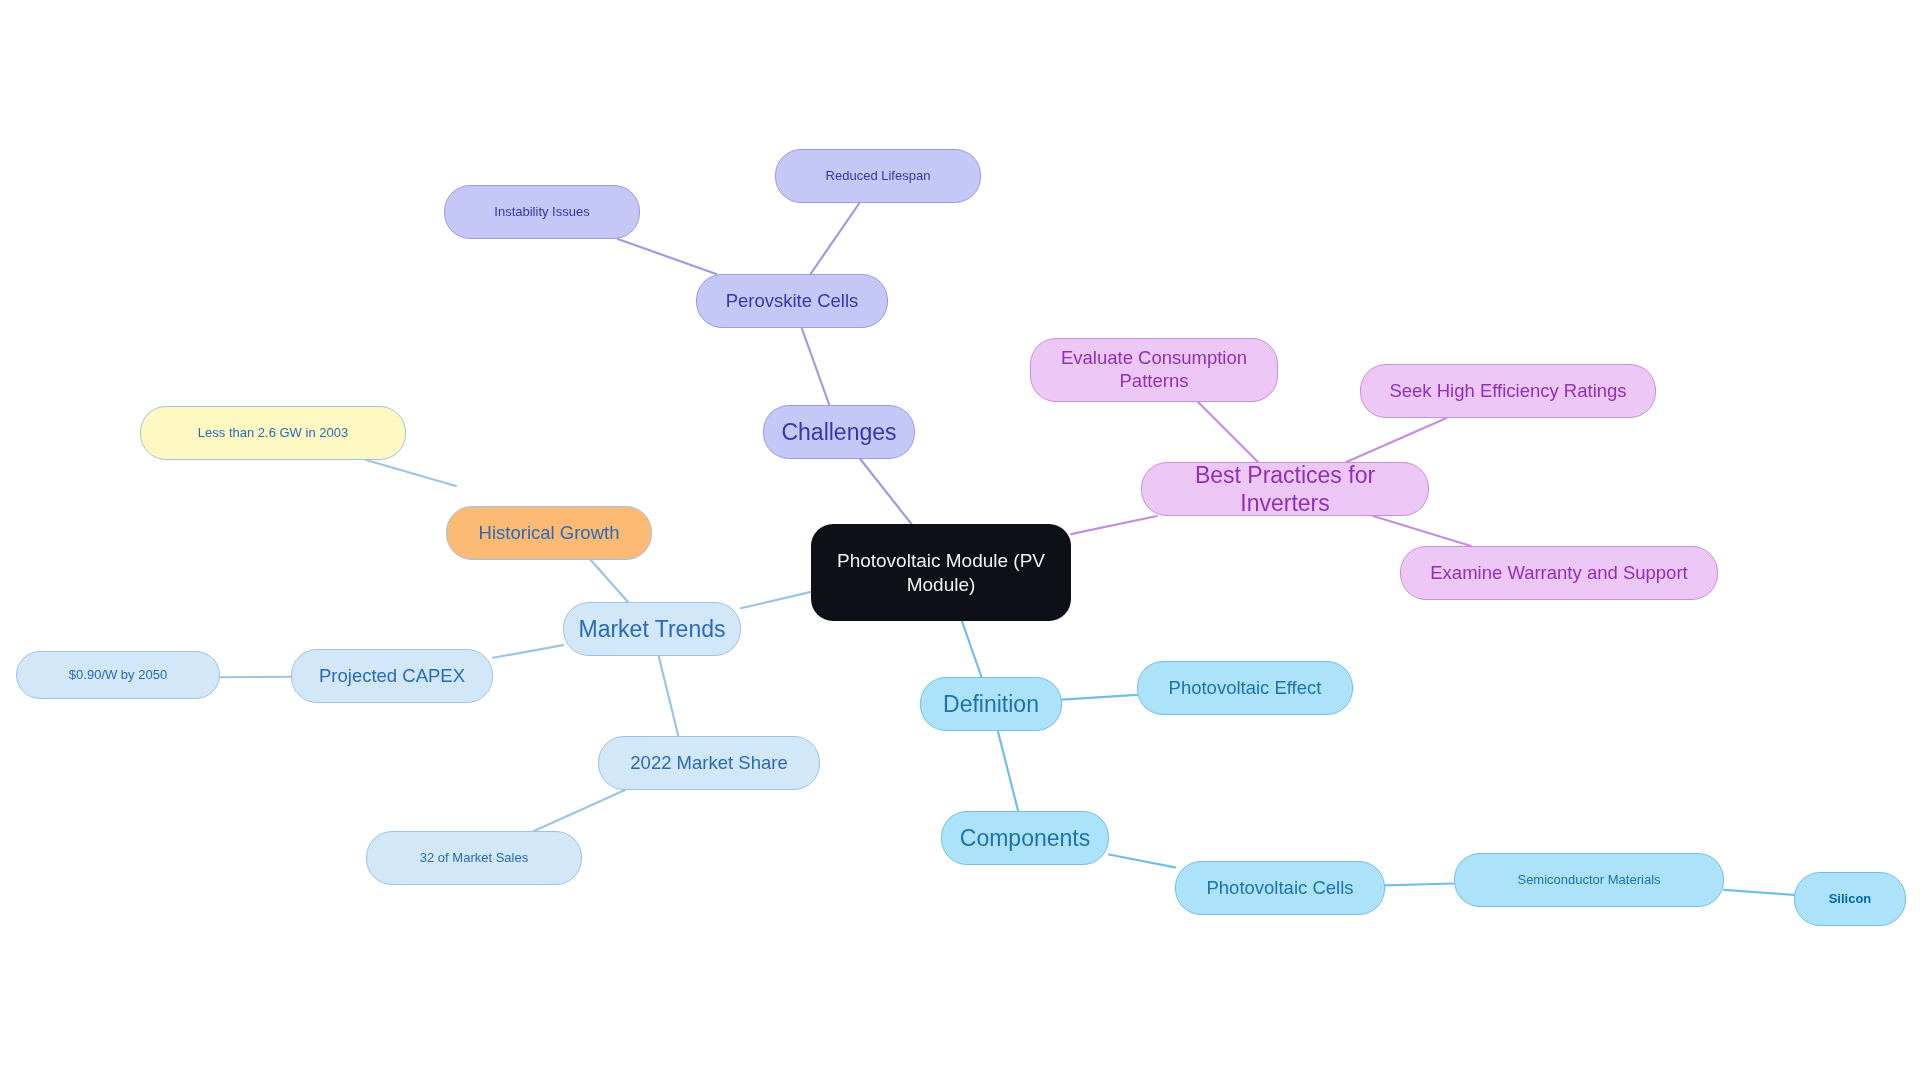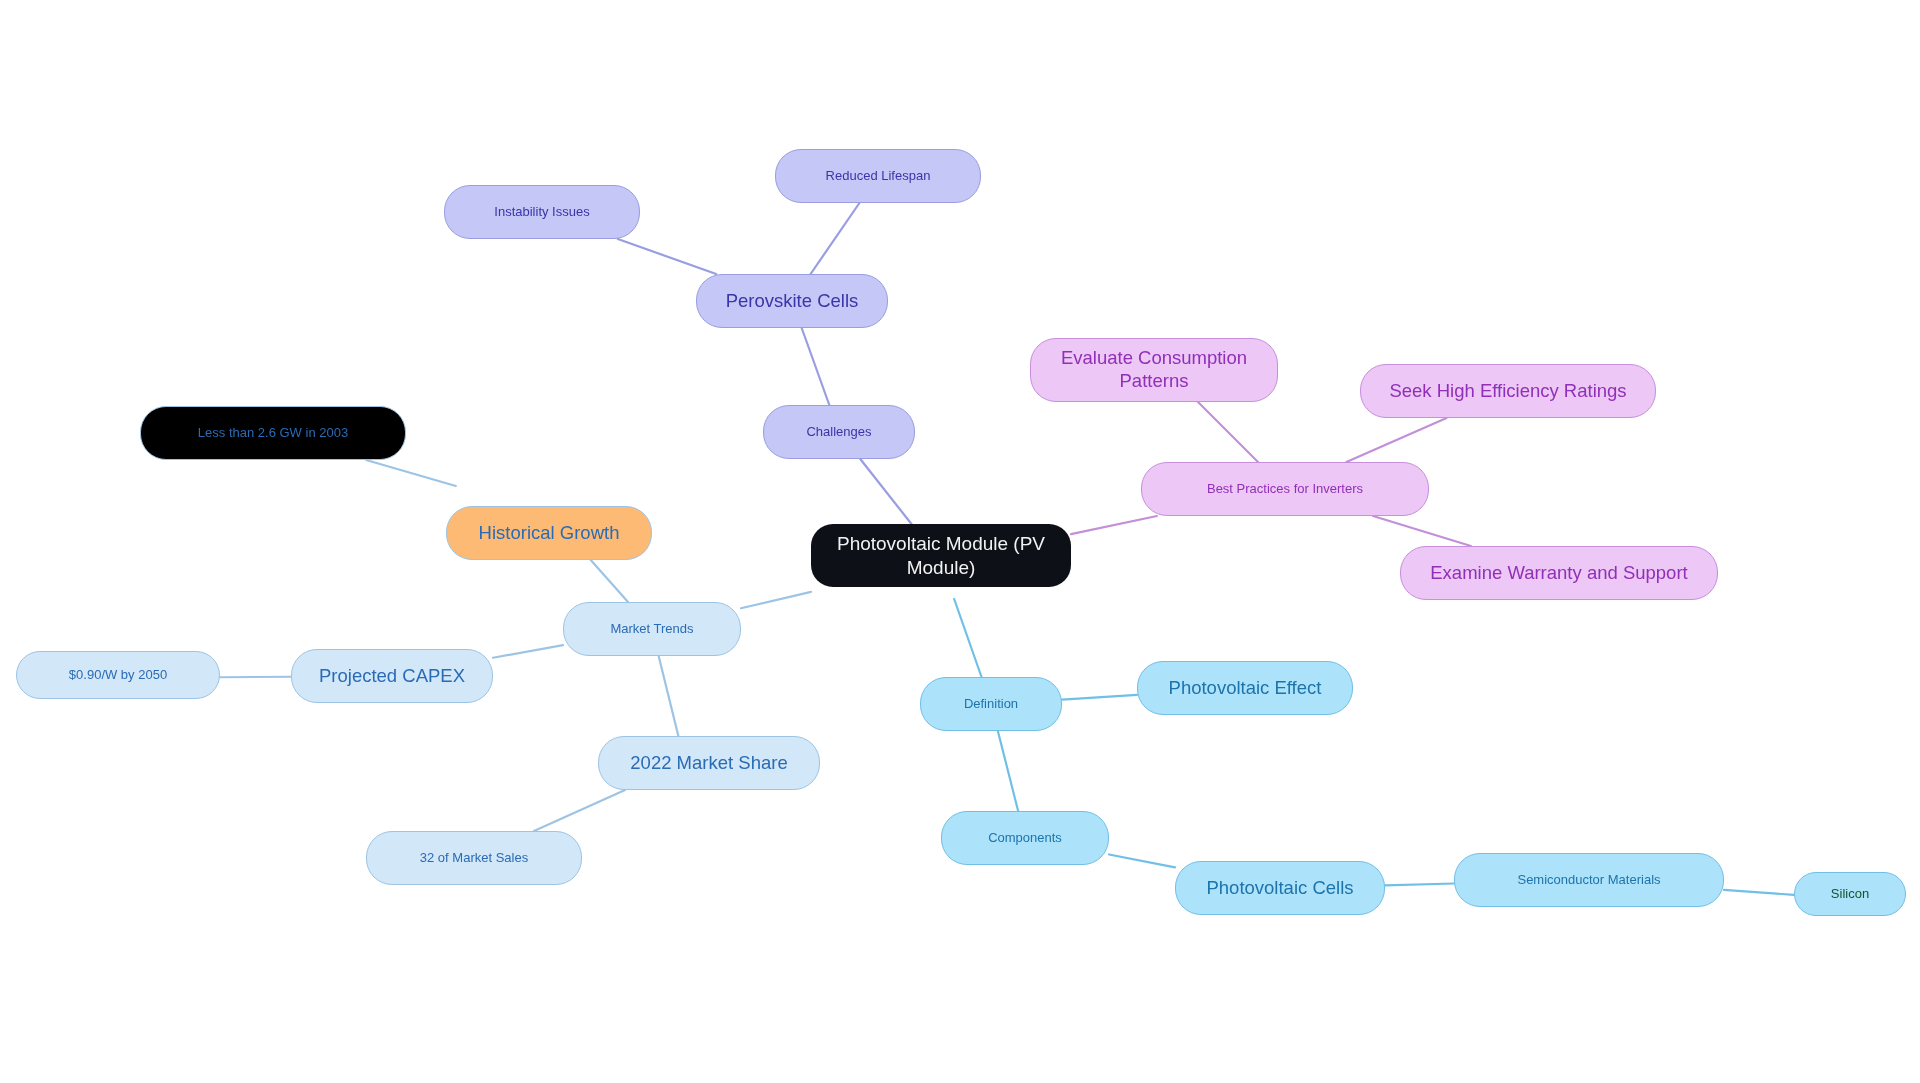"Less than 2.6 GW in" div.node { background: #000000 -> #fef9c3 }
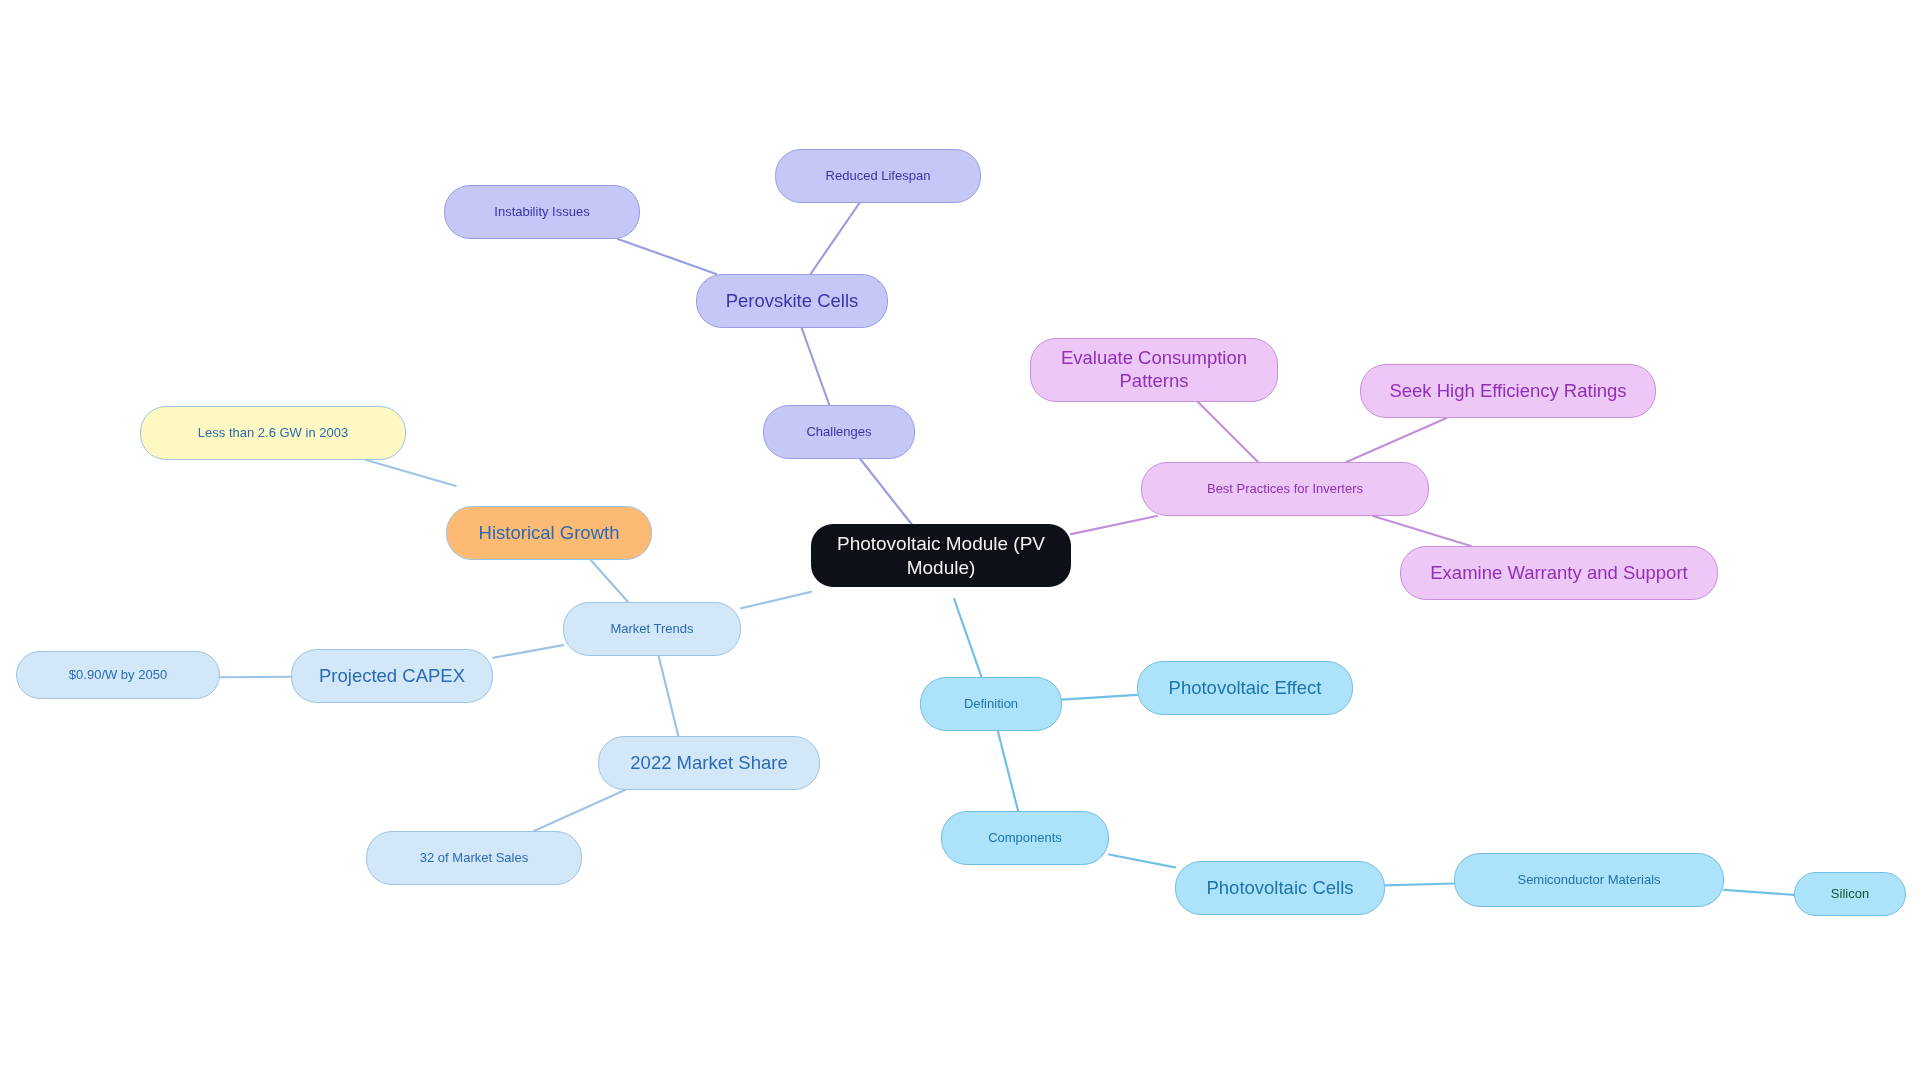"Challenges" .node.lvl1 { font-size: 13px -> 23px }
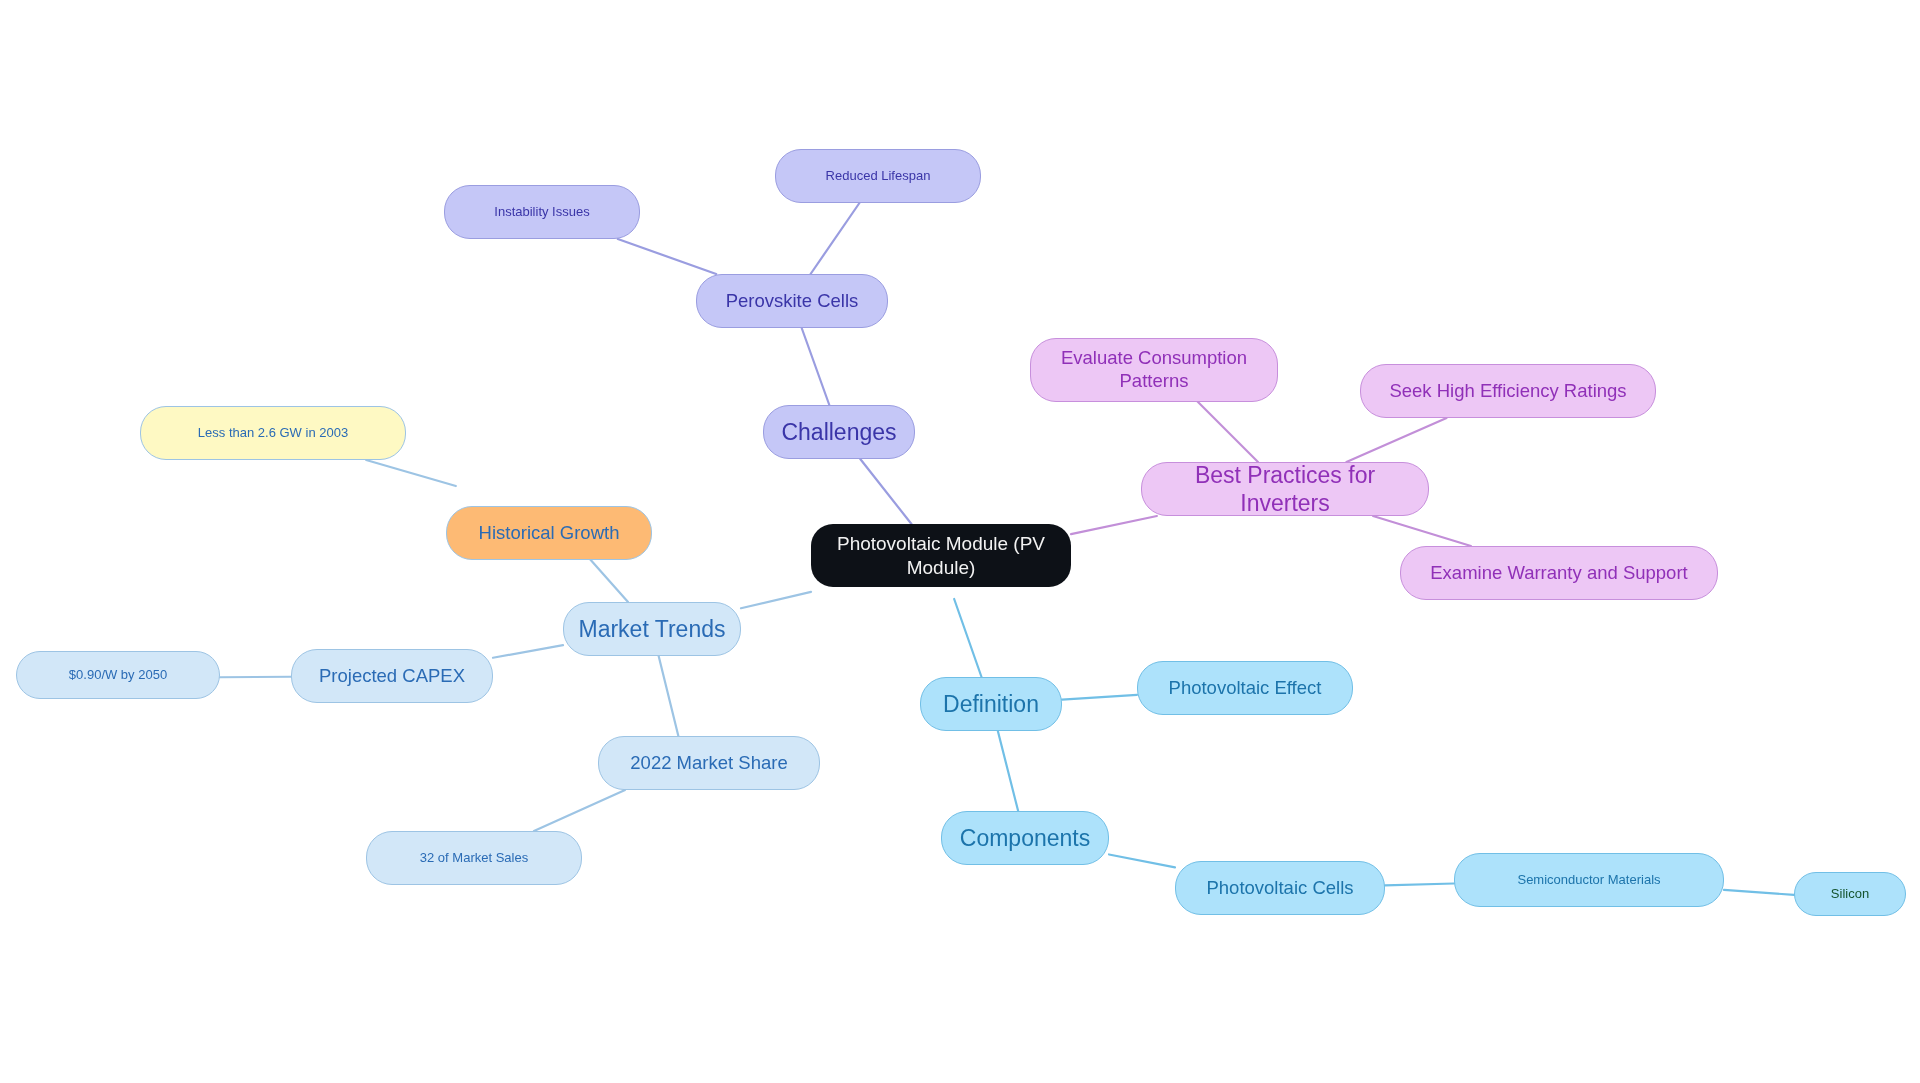"Photovoltaic Module (PV" div.node { height: 63px -> 97px }
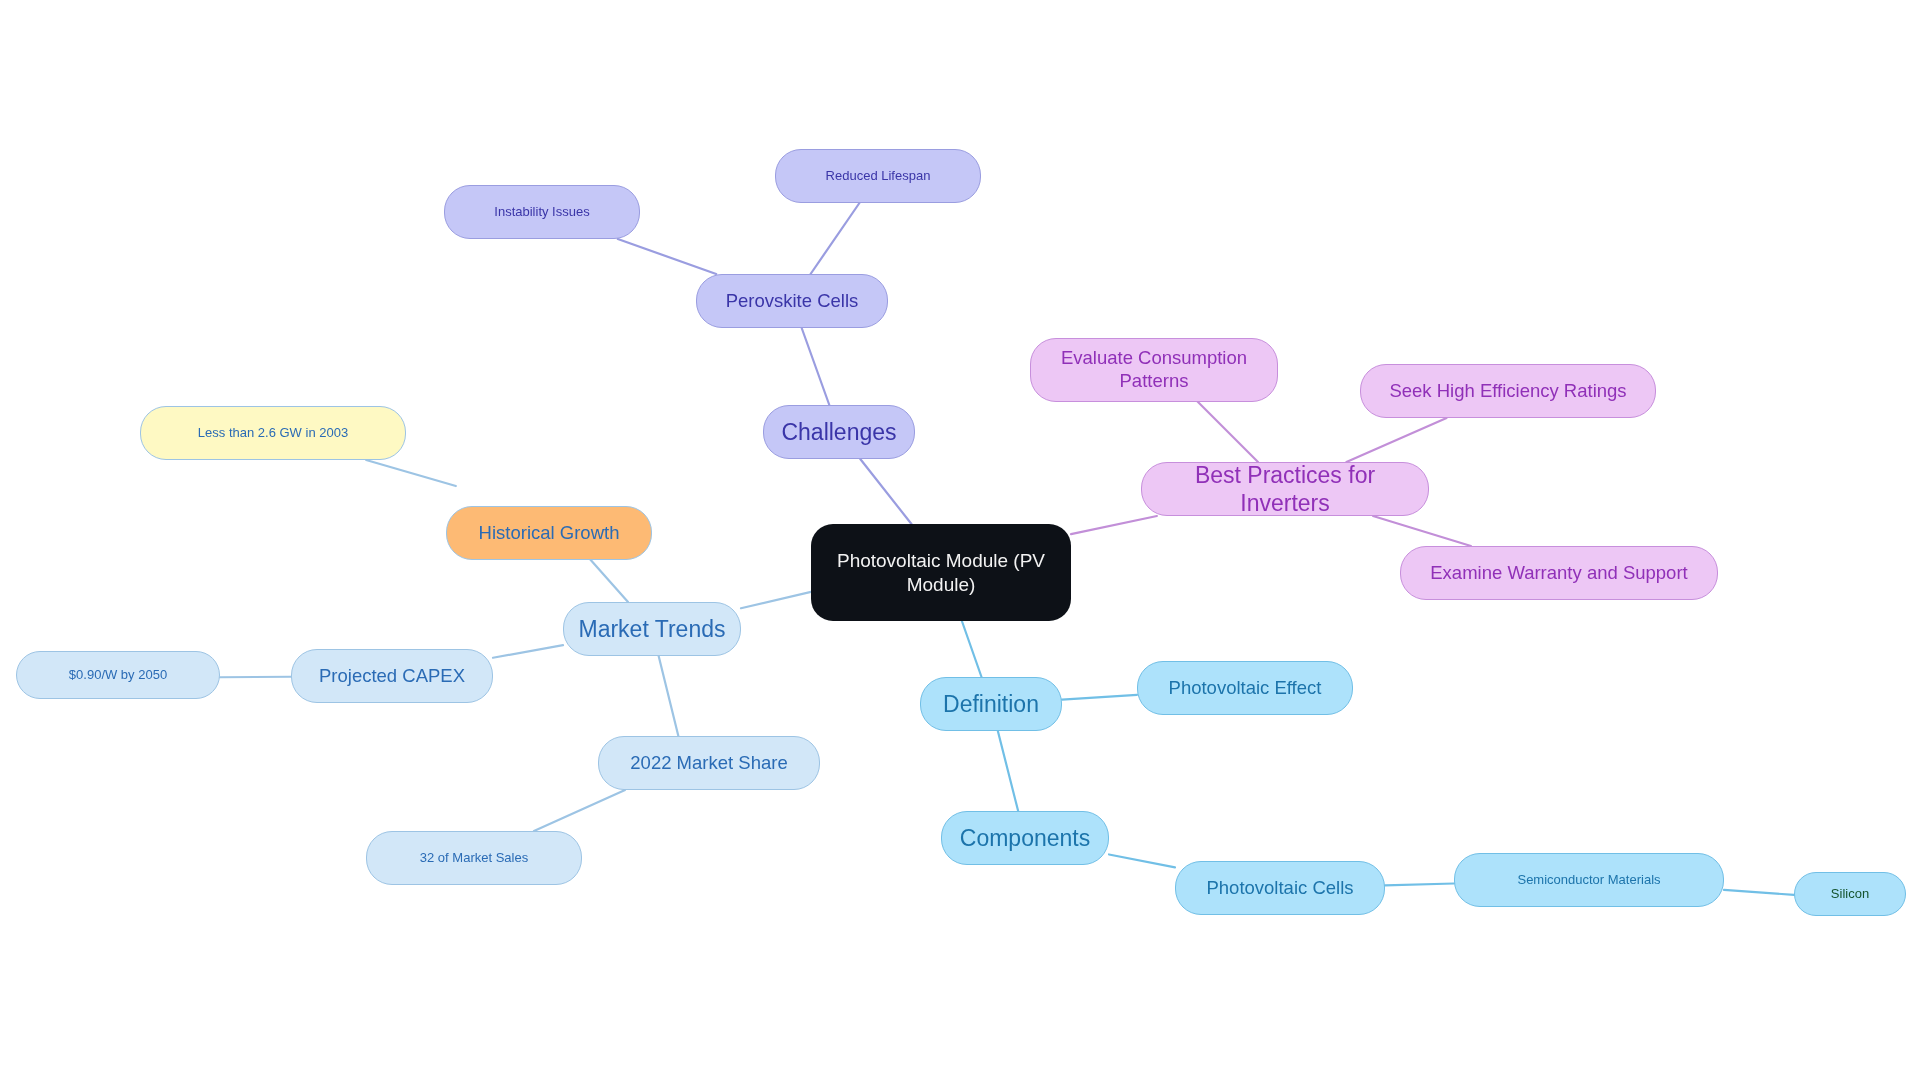"Silicon" div.node { color: #14532d -> #0369a1; font-weight: none -> bold; height: 44px -> 54px }
